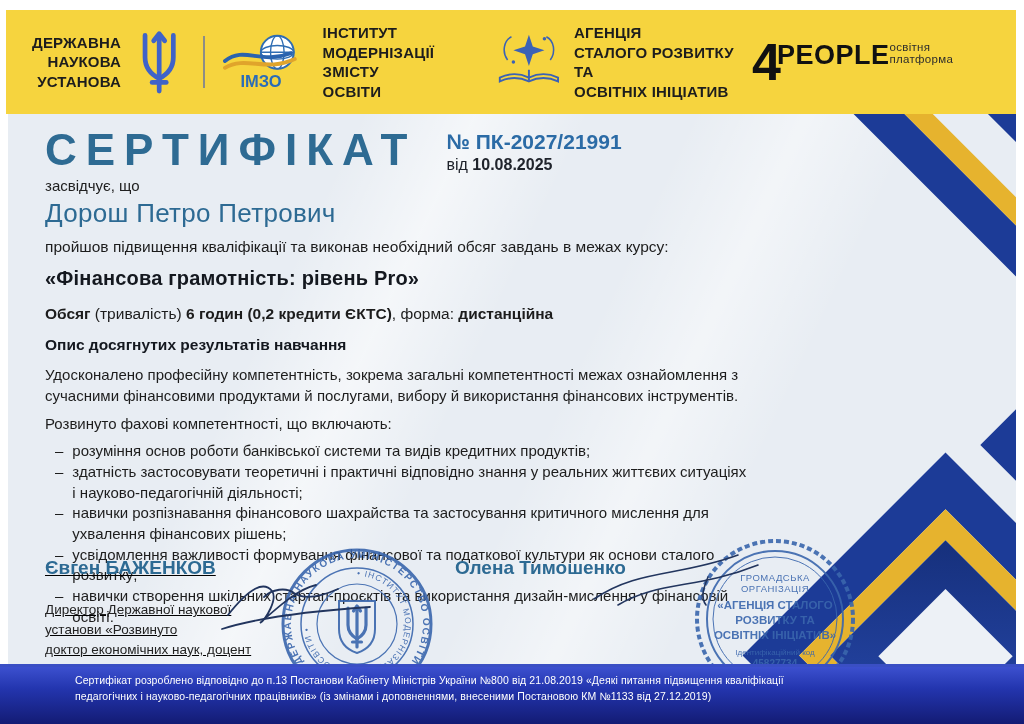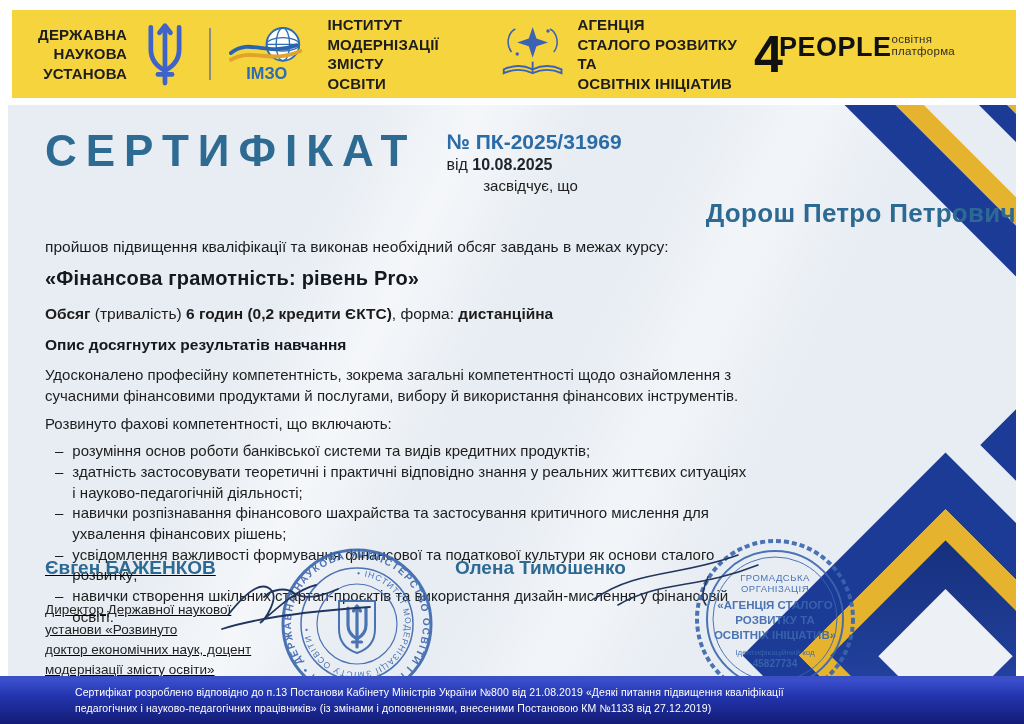"ДЕРЖАВНА" .header { height: 88px -> 104px; left: 12px -> 6px }
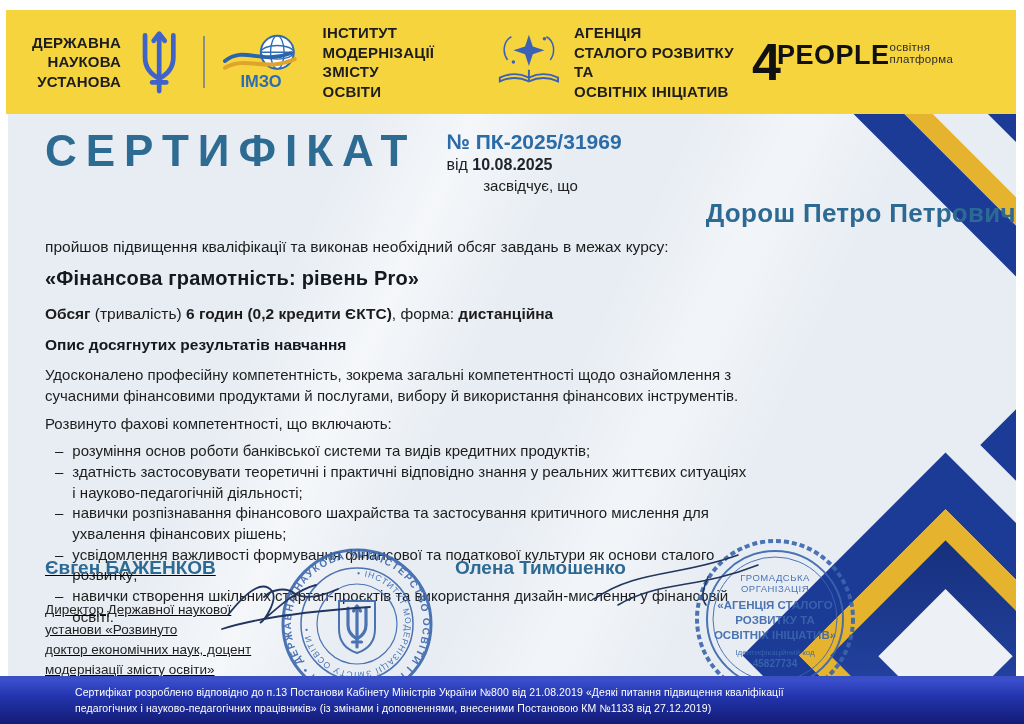"СЕРТИФІКАТ" .title-row { align-items: center -> flex-start }
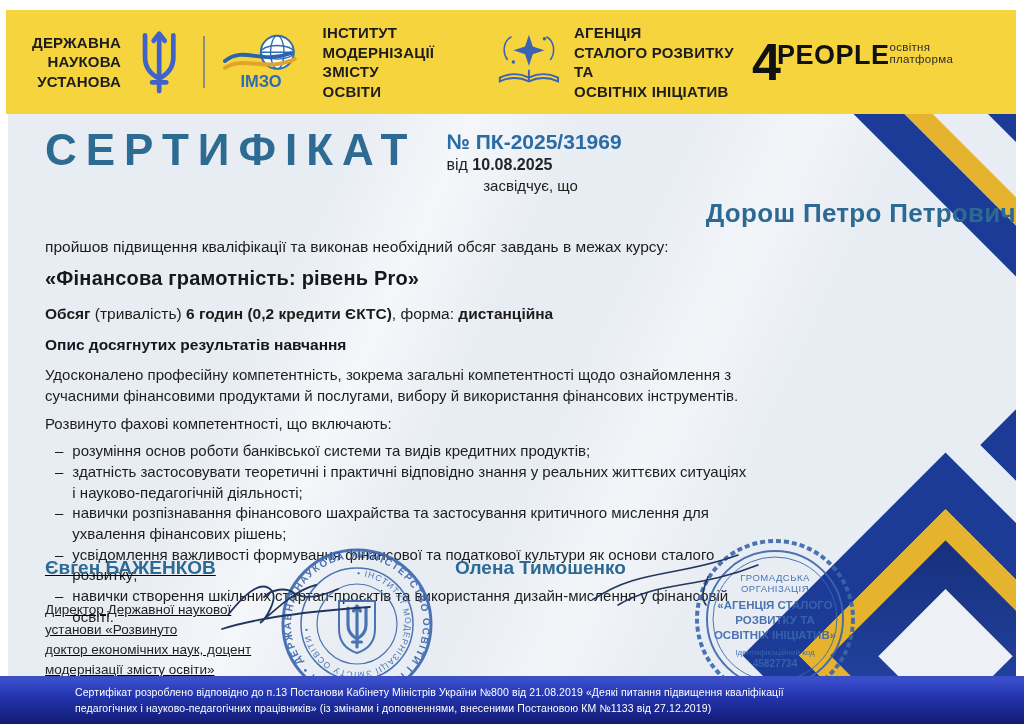"№ ПК-2025/31969" div.num { text: ПК-2025/31969 -> ПК-2027/21991 }
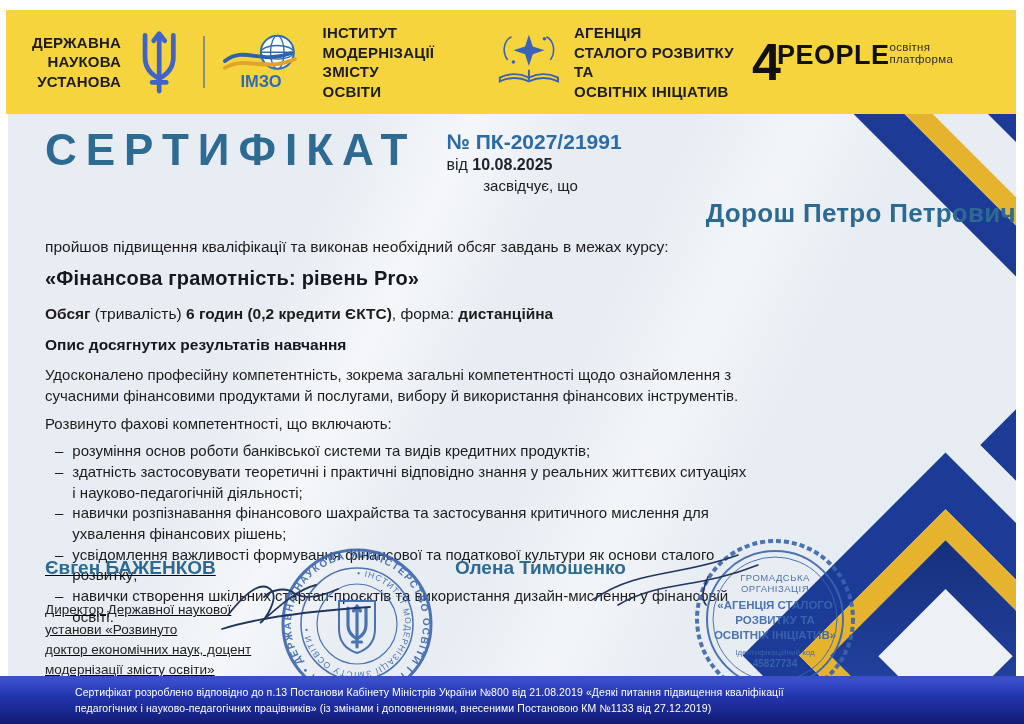"засвідчує, що" .certifies { text-align: center -> none }
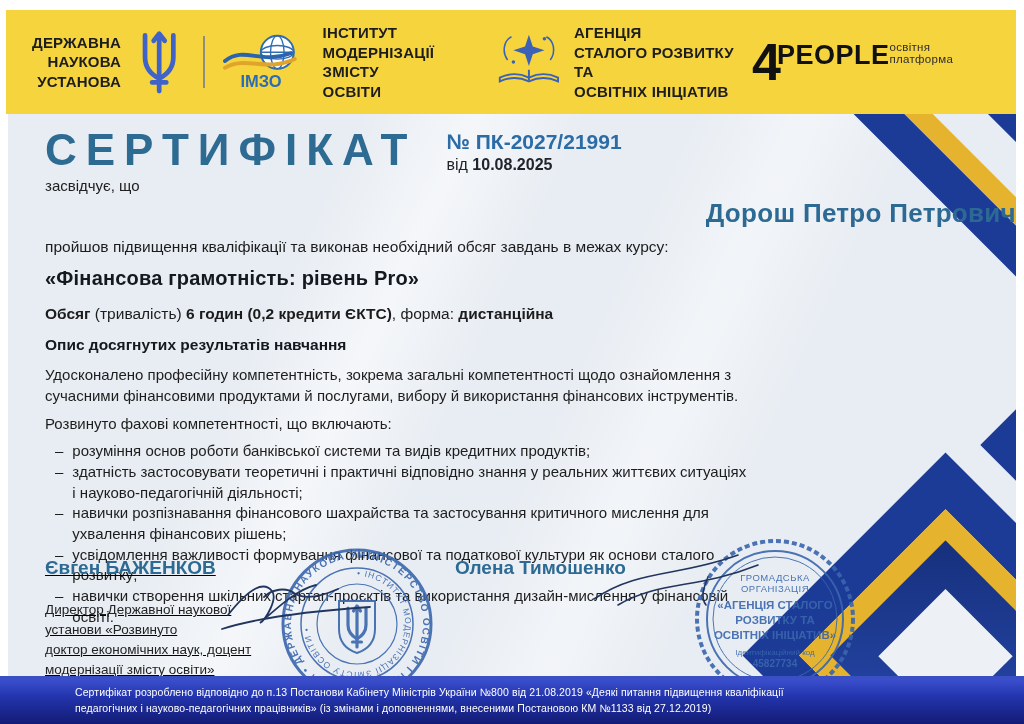"Дорош Петро Петрович" .recipient { font-weight: 700 -> 400; text-align: right -> none }
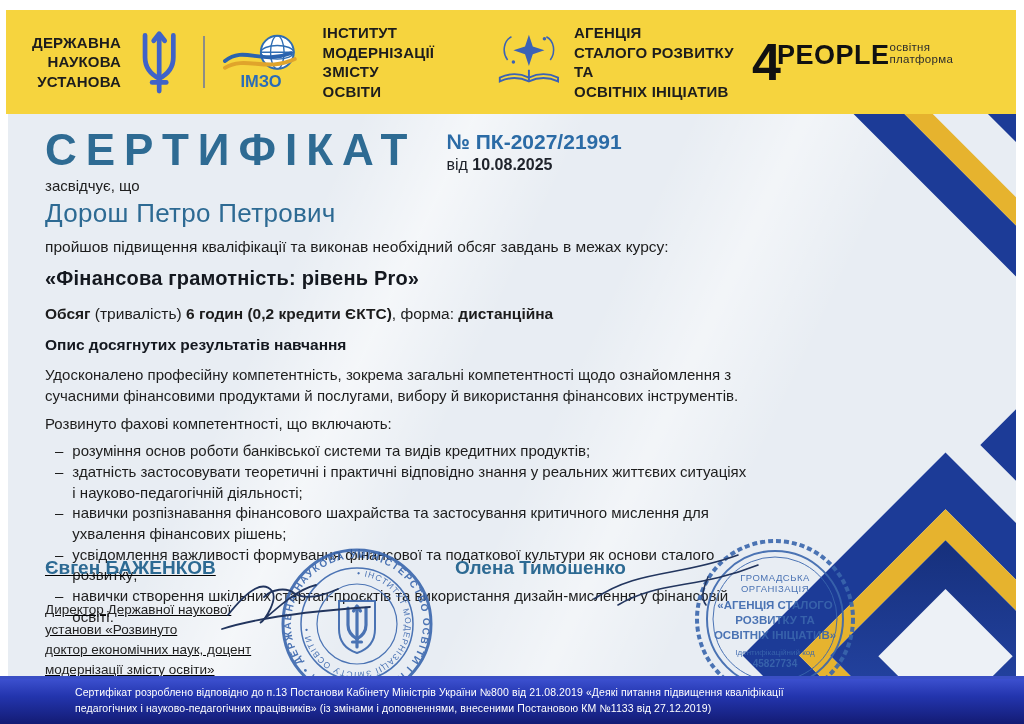"Удосконалено професійну компетентність," div.para { text: щодо -> межах }
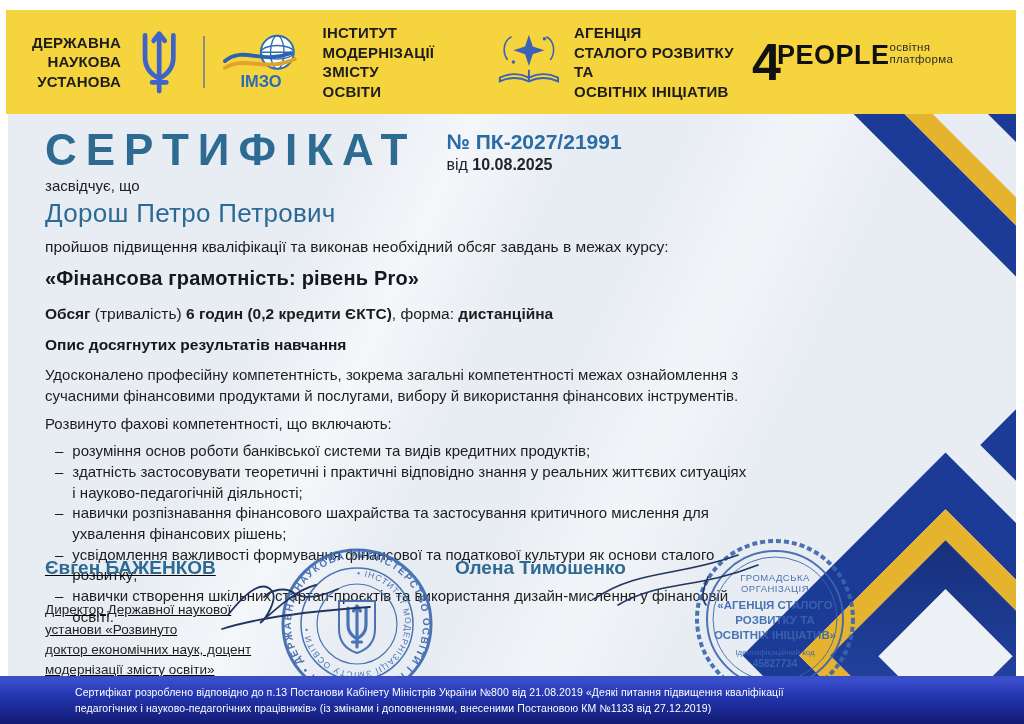"Сертифікат розроблено відповідно до п.13" .footer { height: 48px -> 60px }
